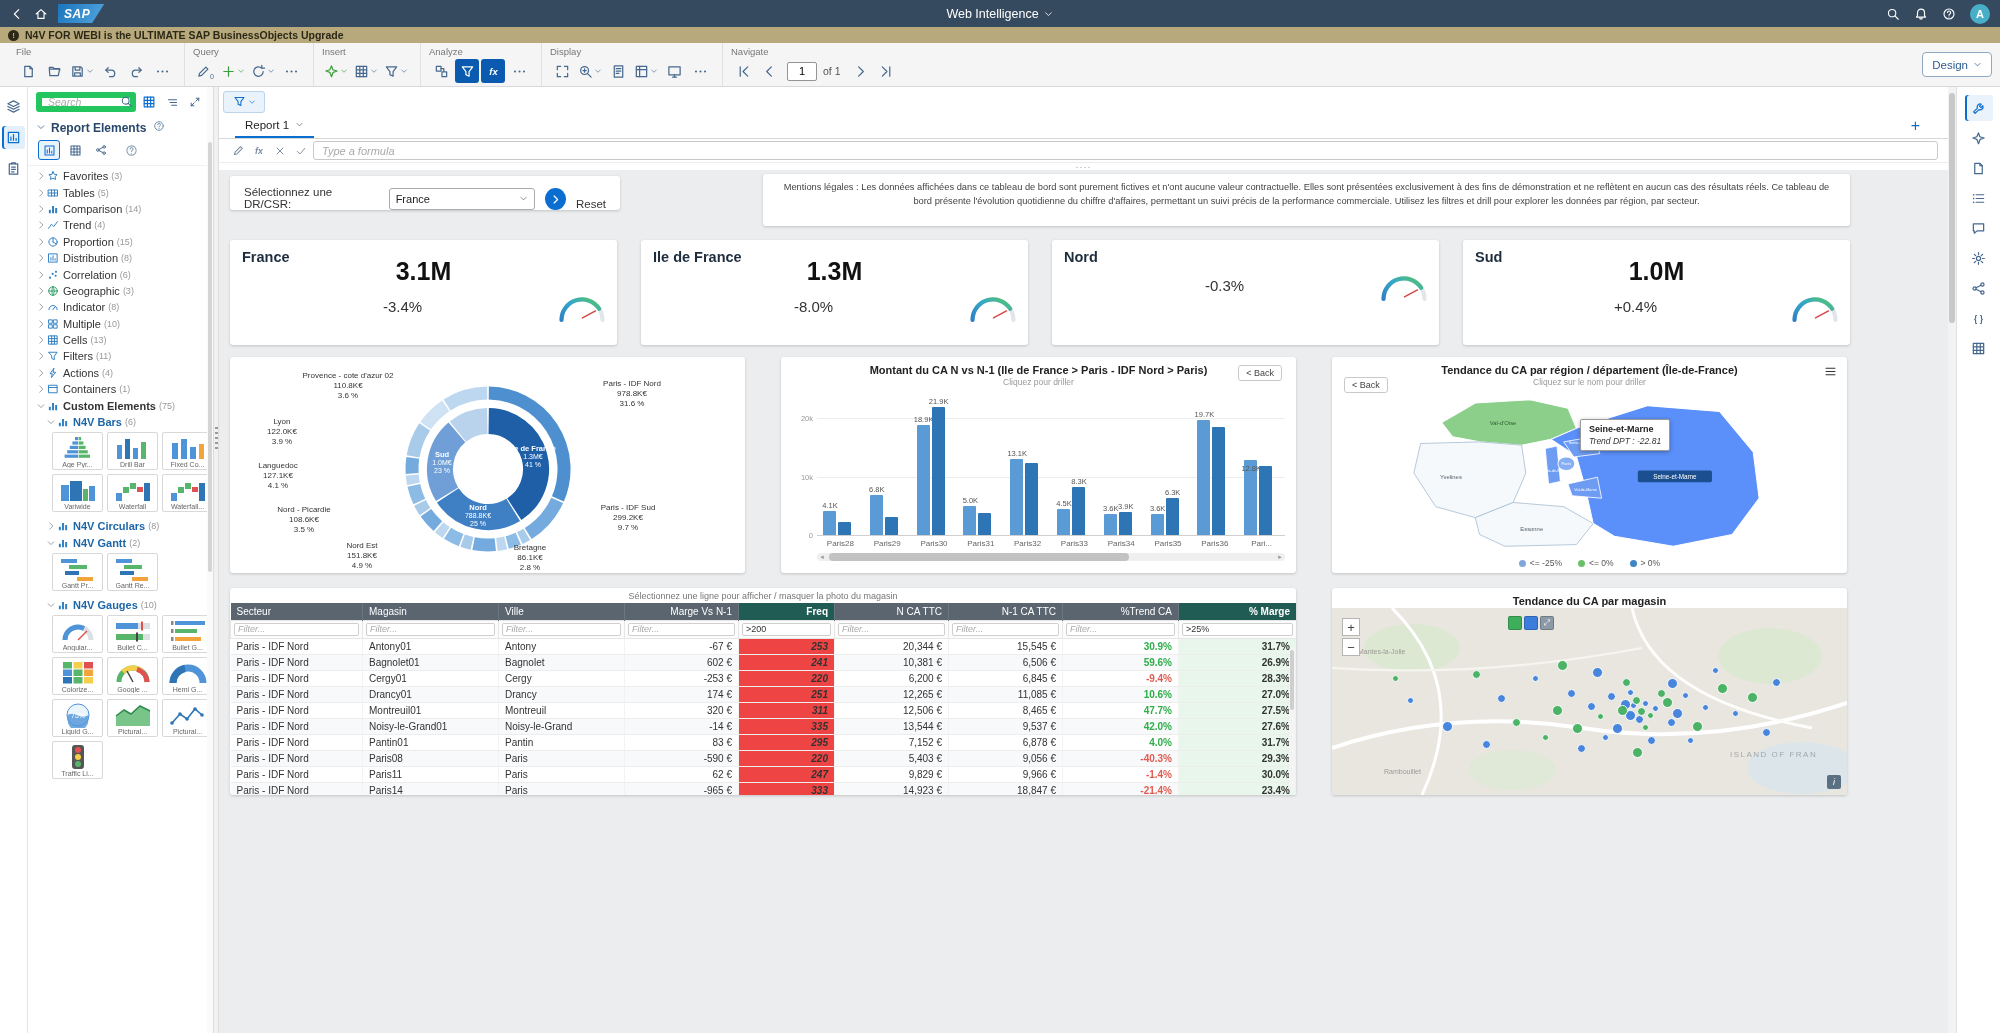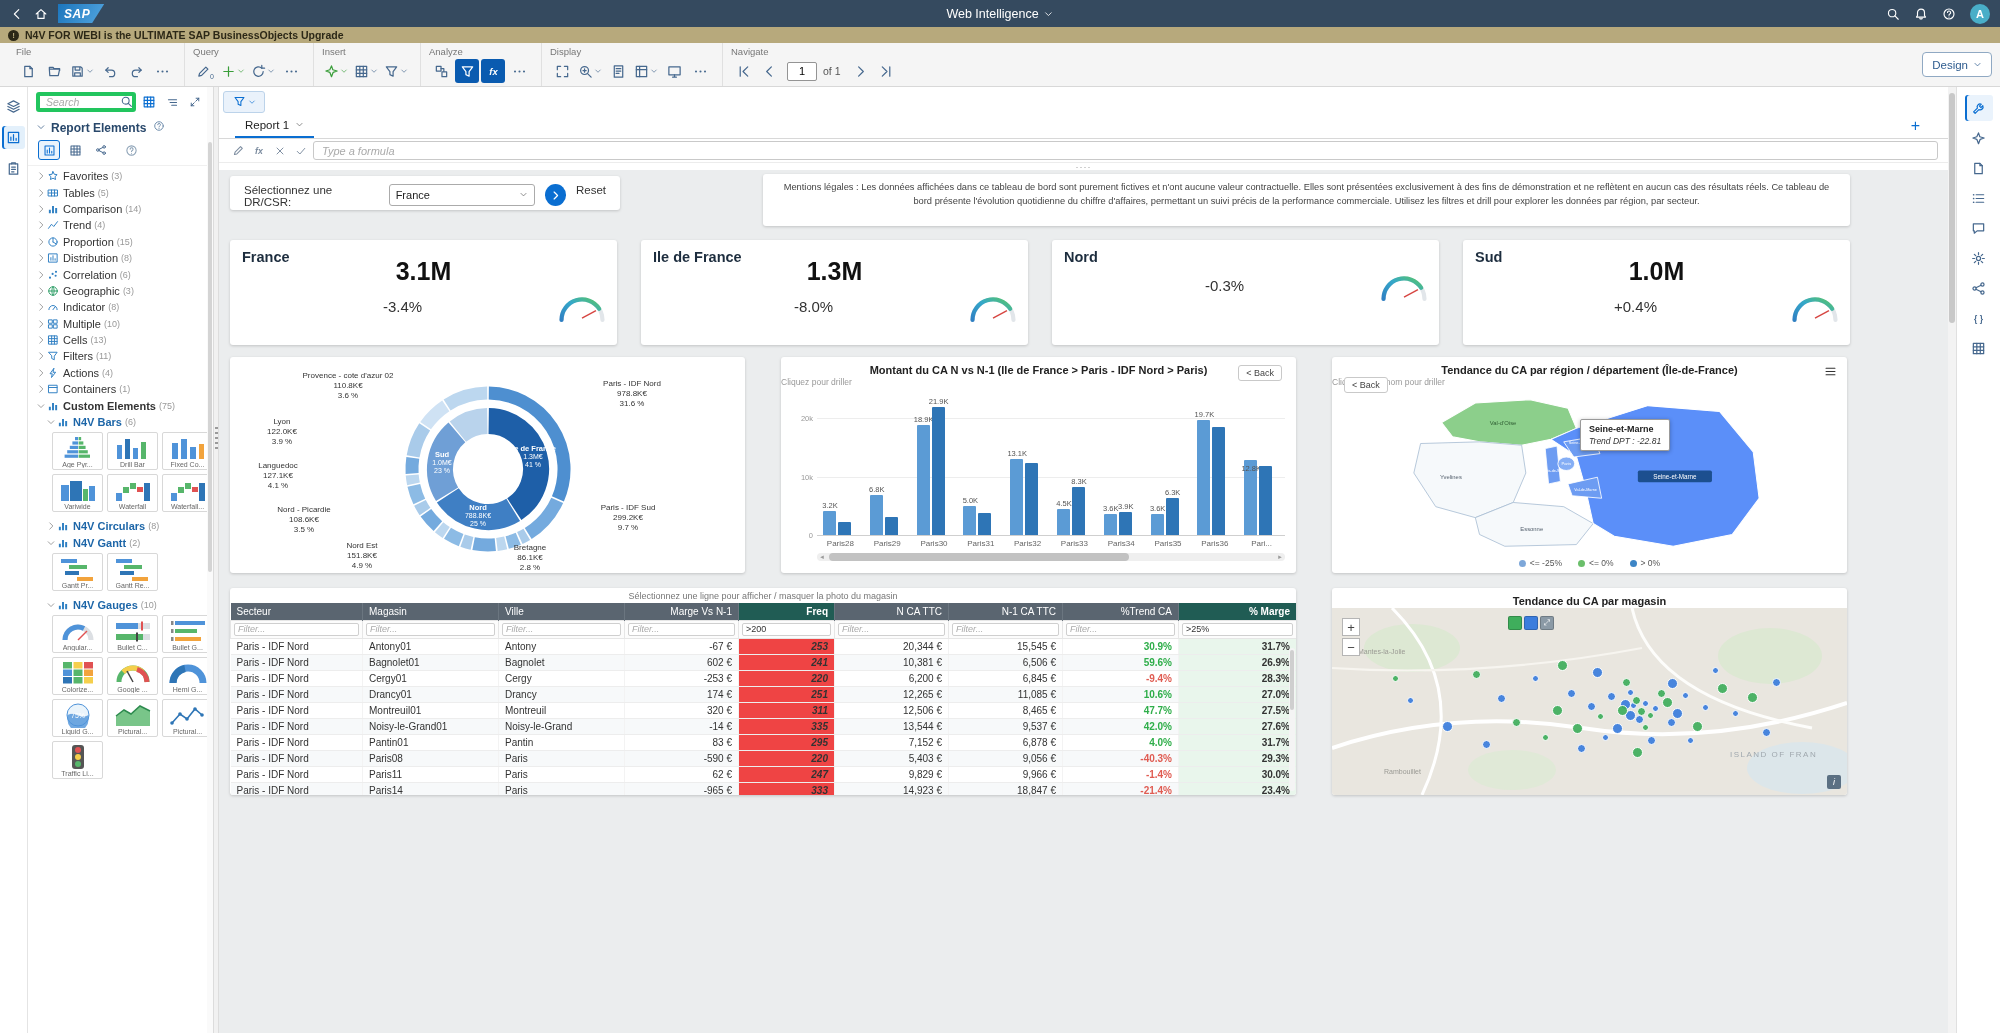"Search" .search-wrap input { border: 4px solid #22c55e -> 6px solid #22c55e }
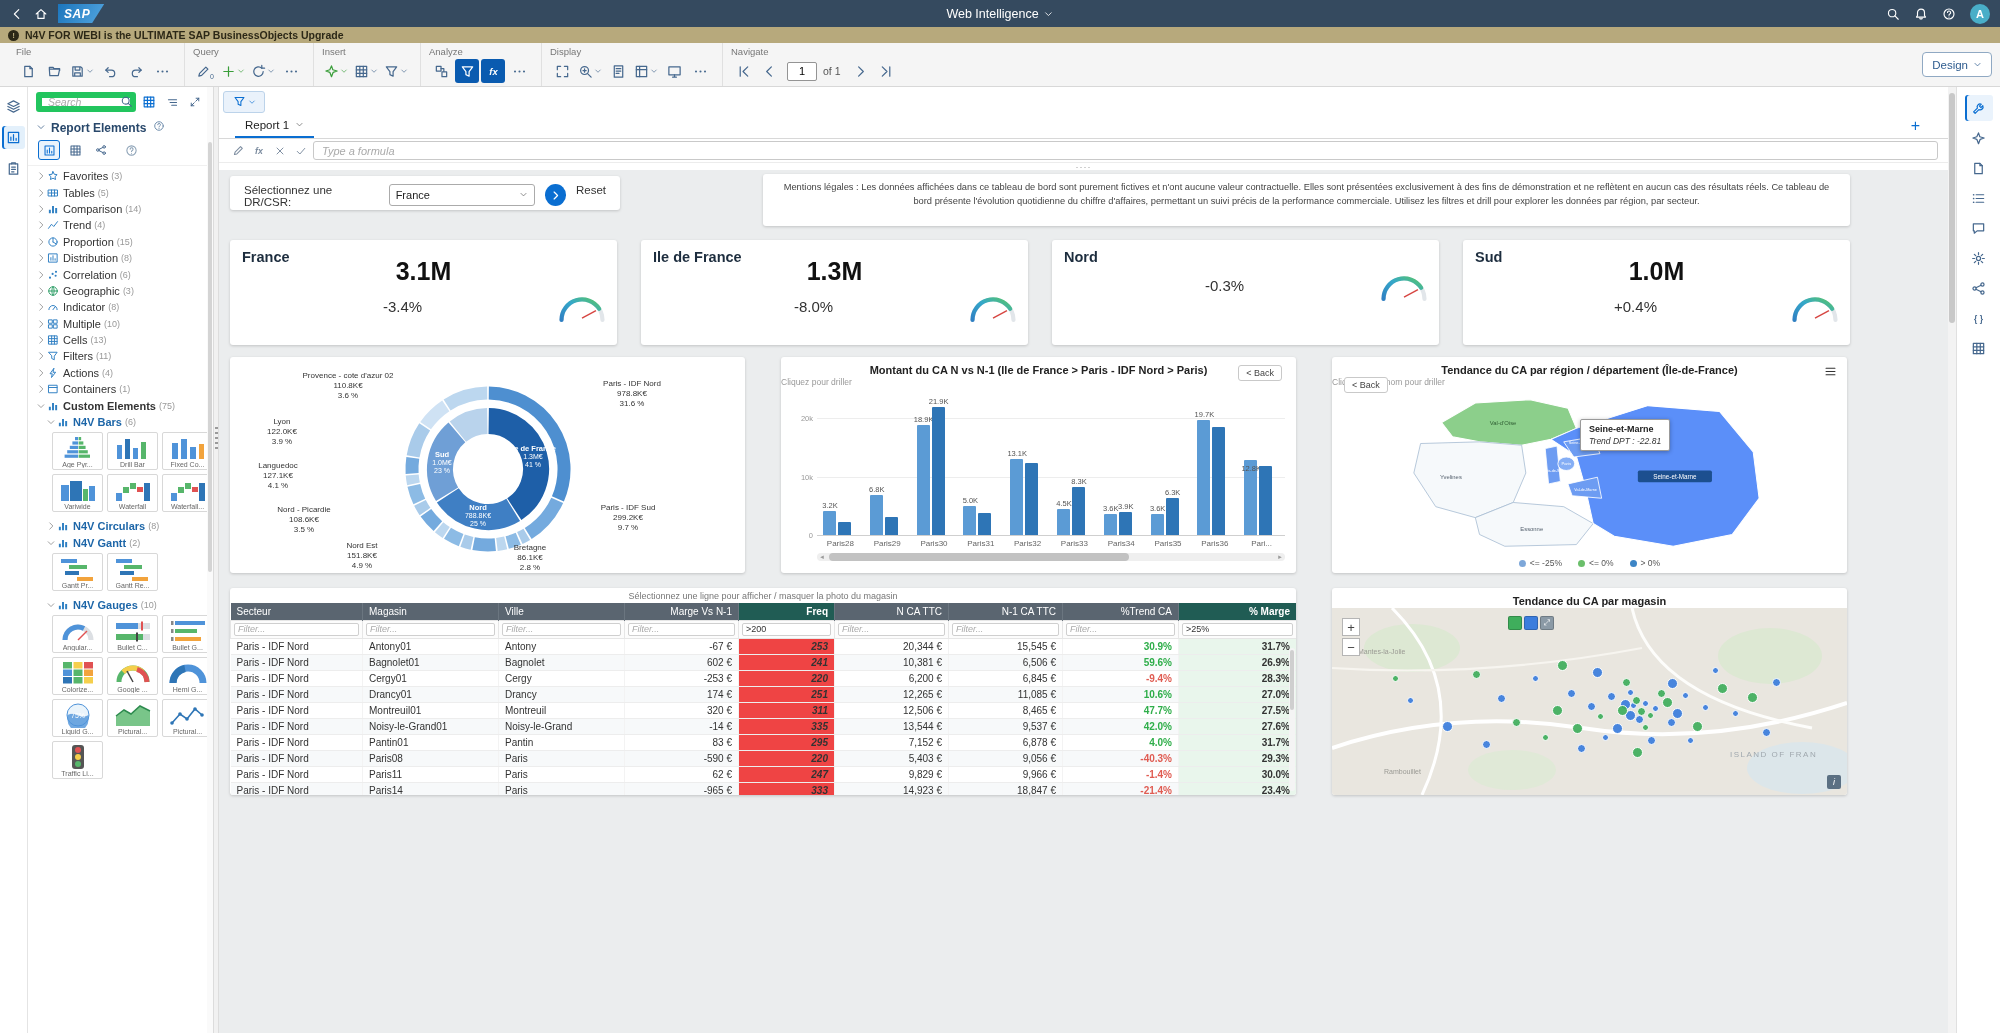"Sélectionnez une DR/CSR:" .sel-row { align-items: flex-start -> flex-end; padding: 8px 14px -> 0 14px }
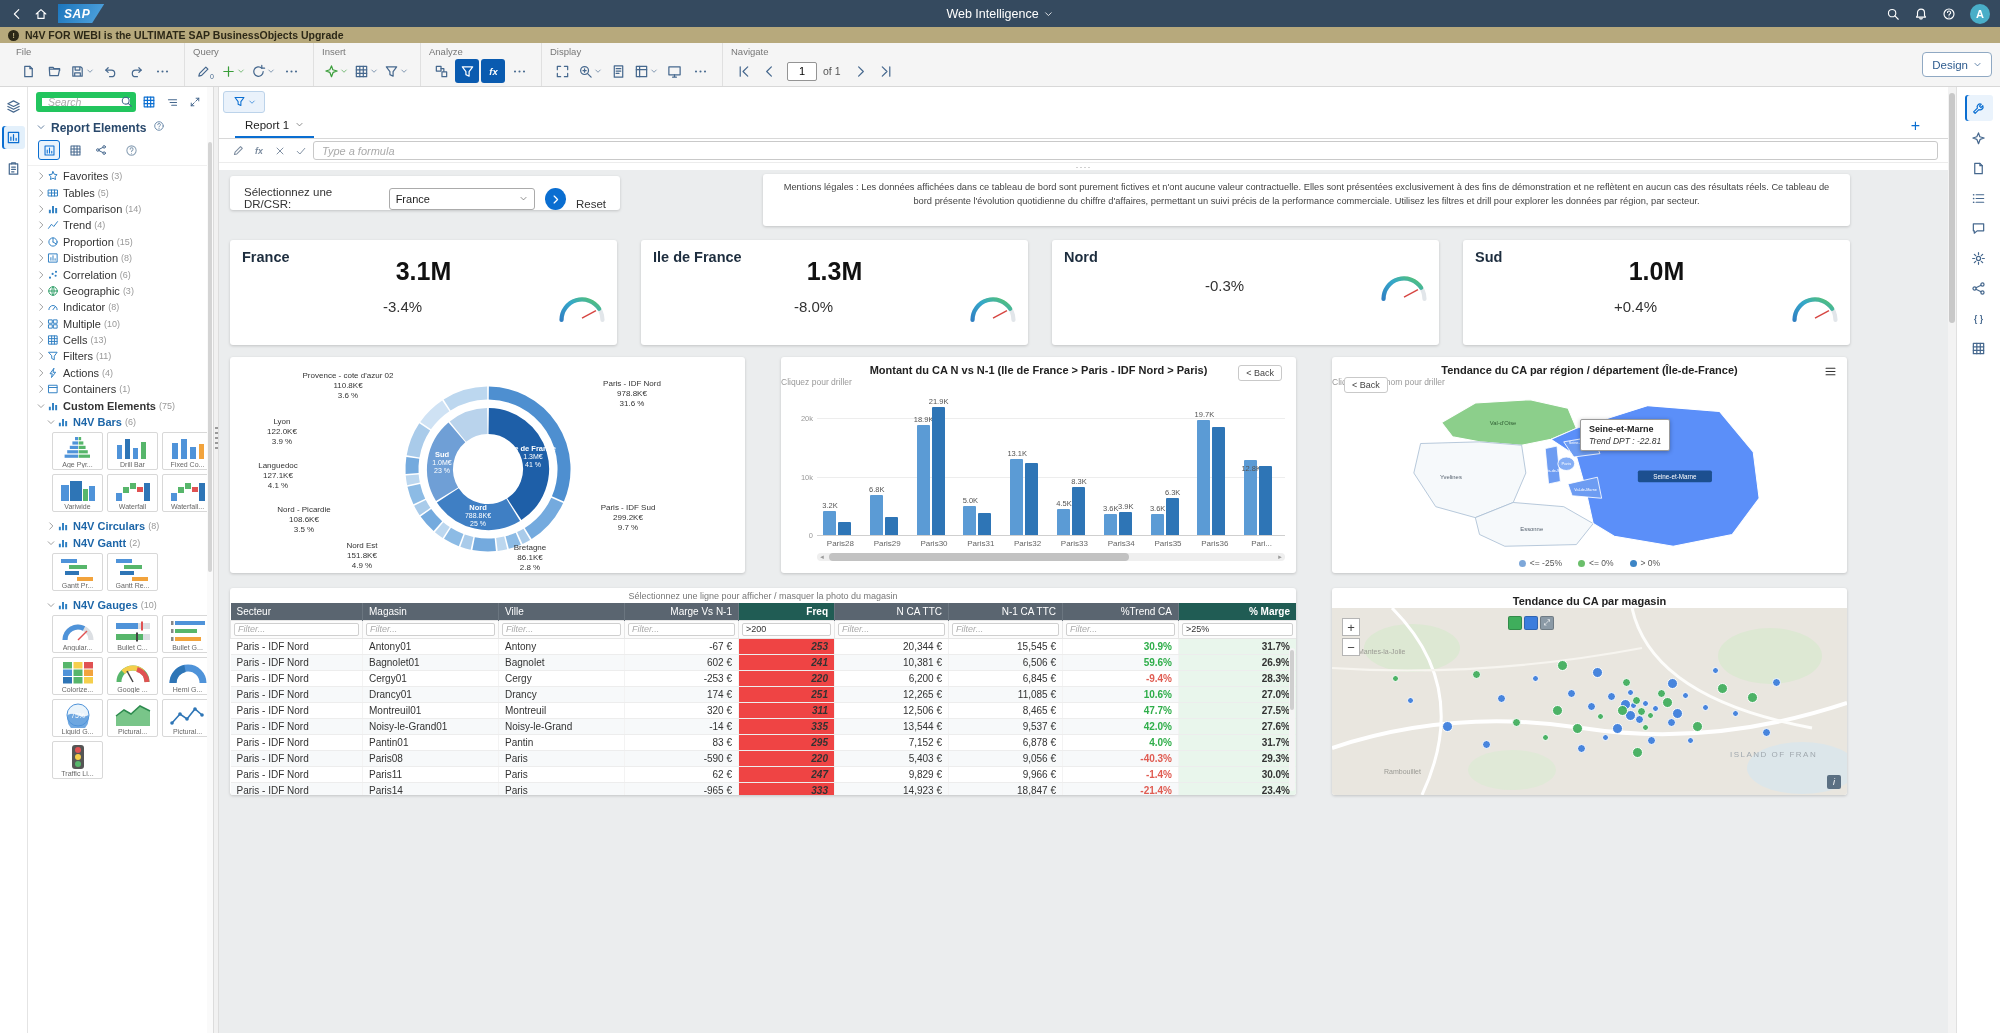"Cliquez pour driller" .card-sub { text-align: none -> center }
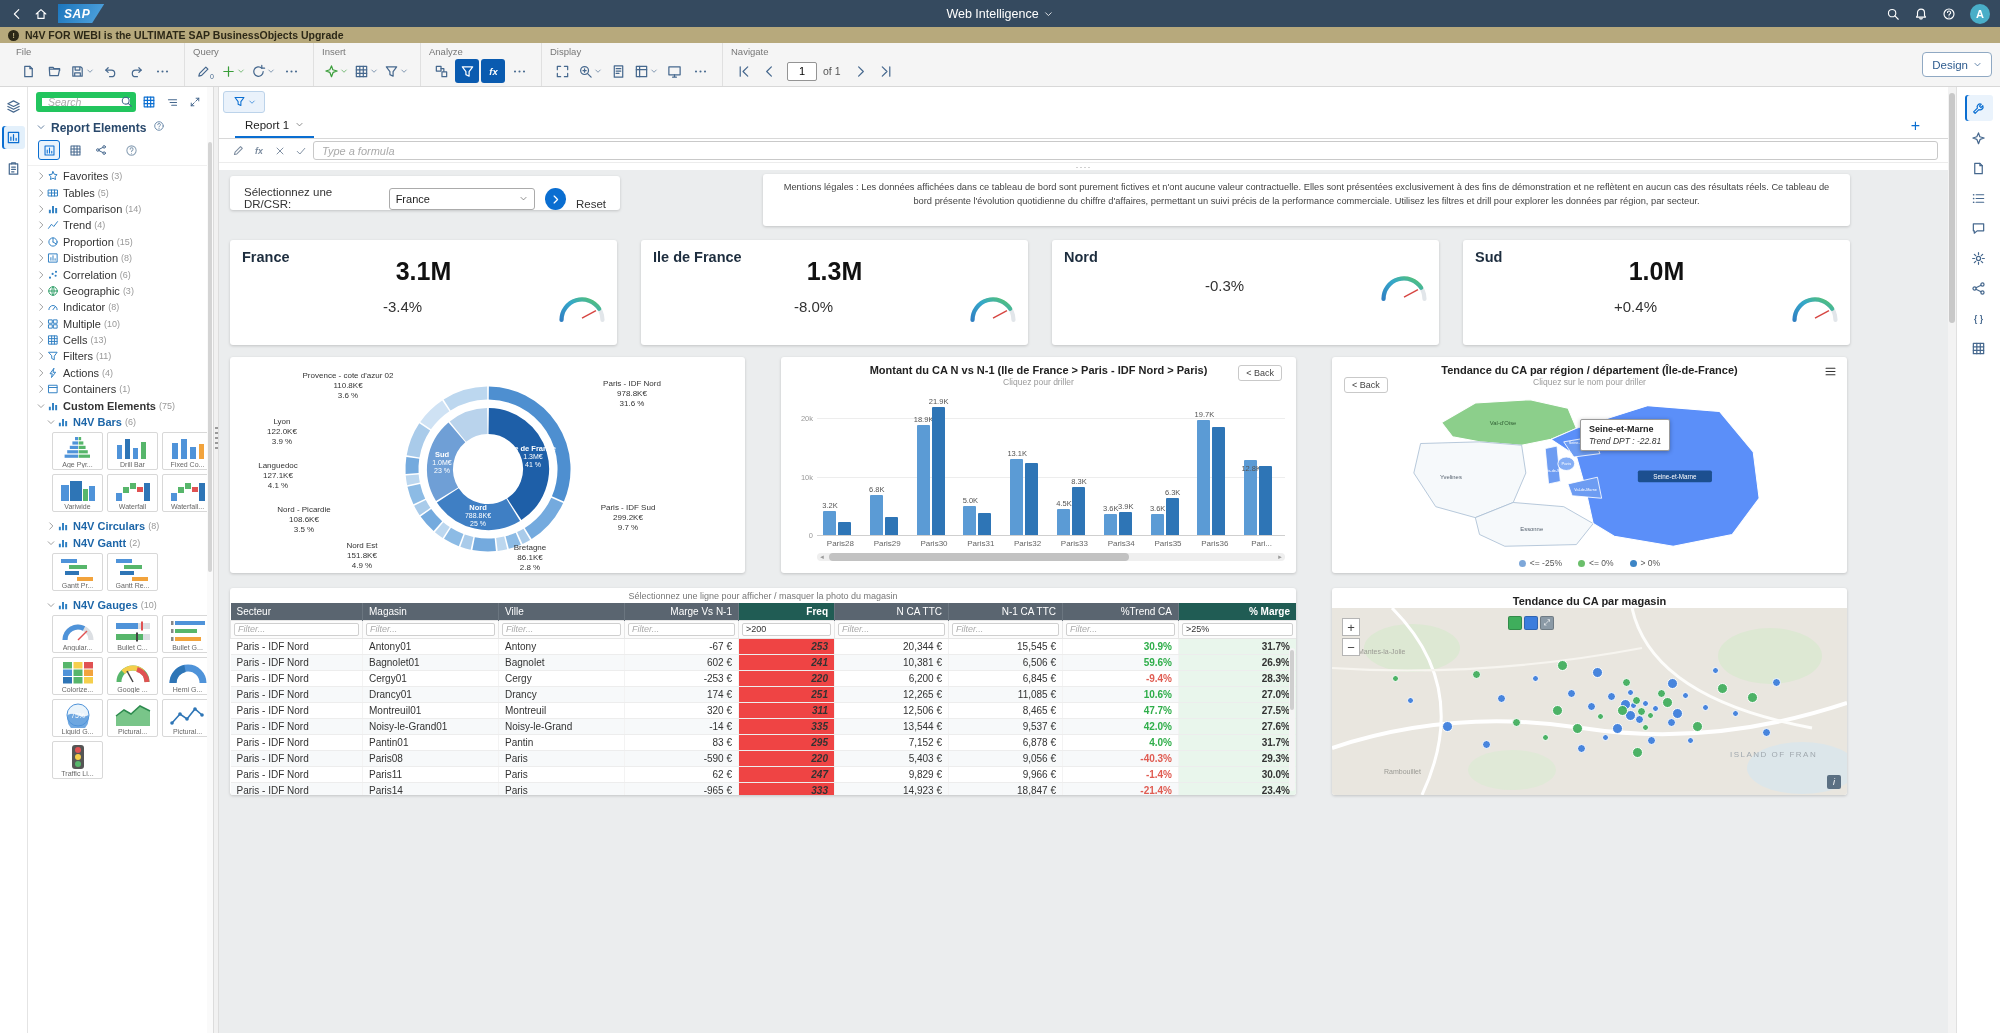"3.2K" div.blabel { text: 3.2K -> 4.1K }
